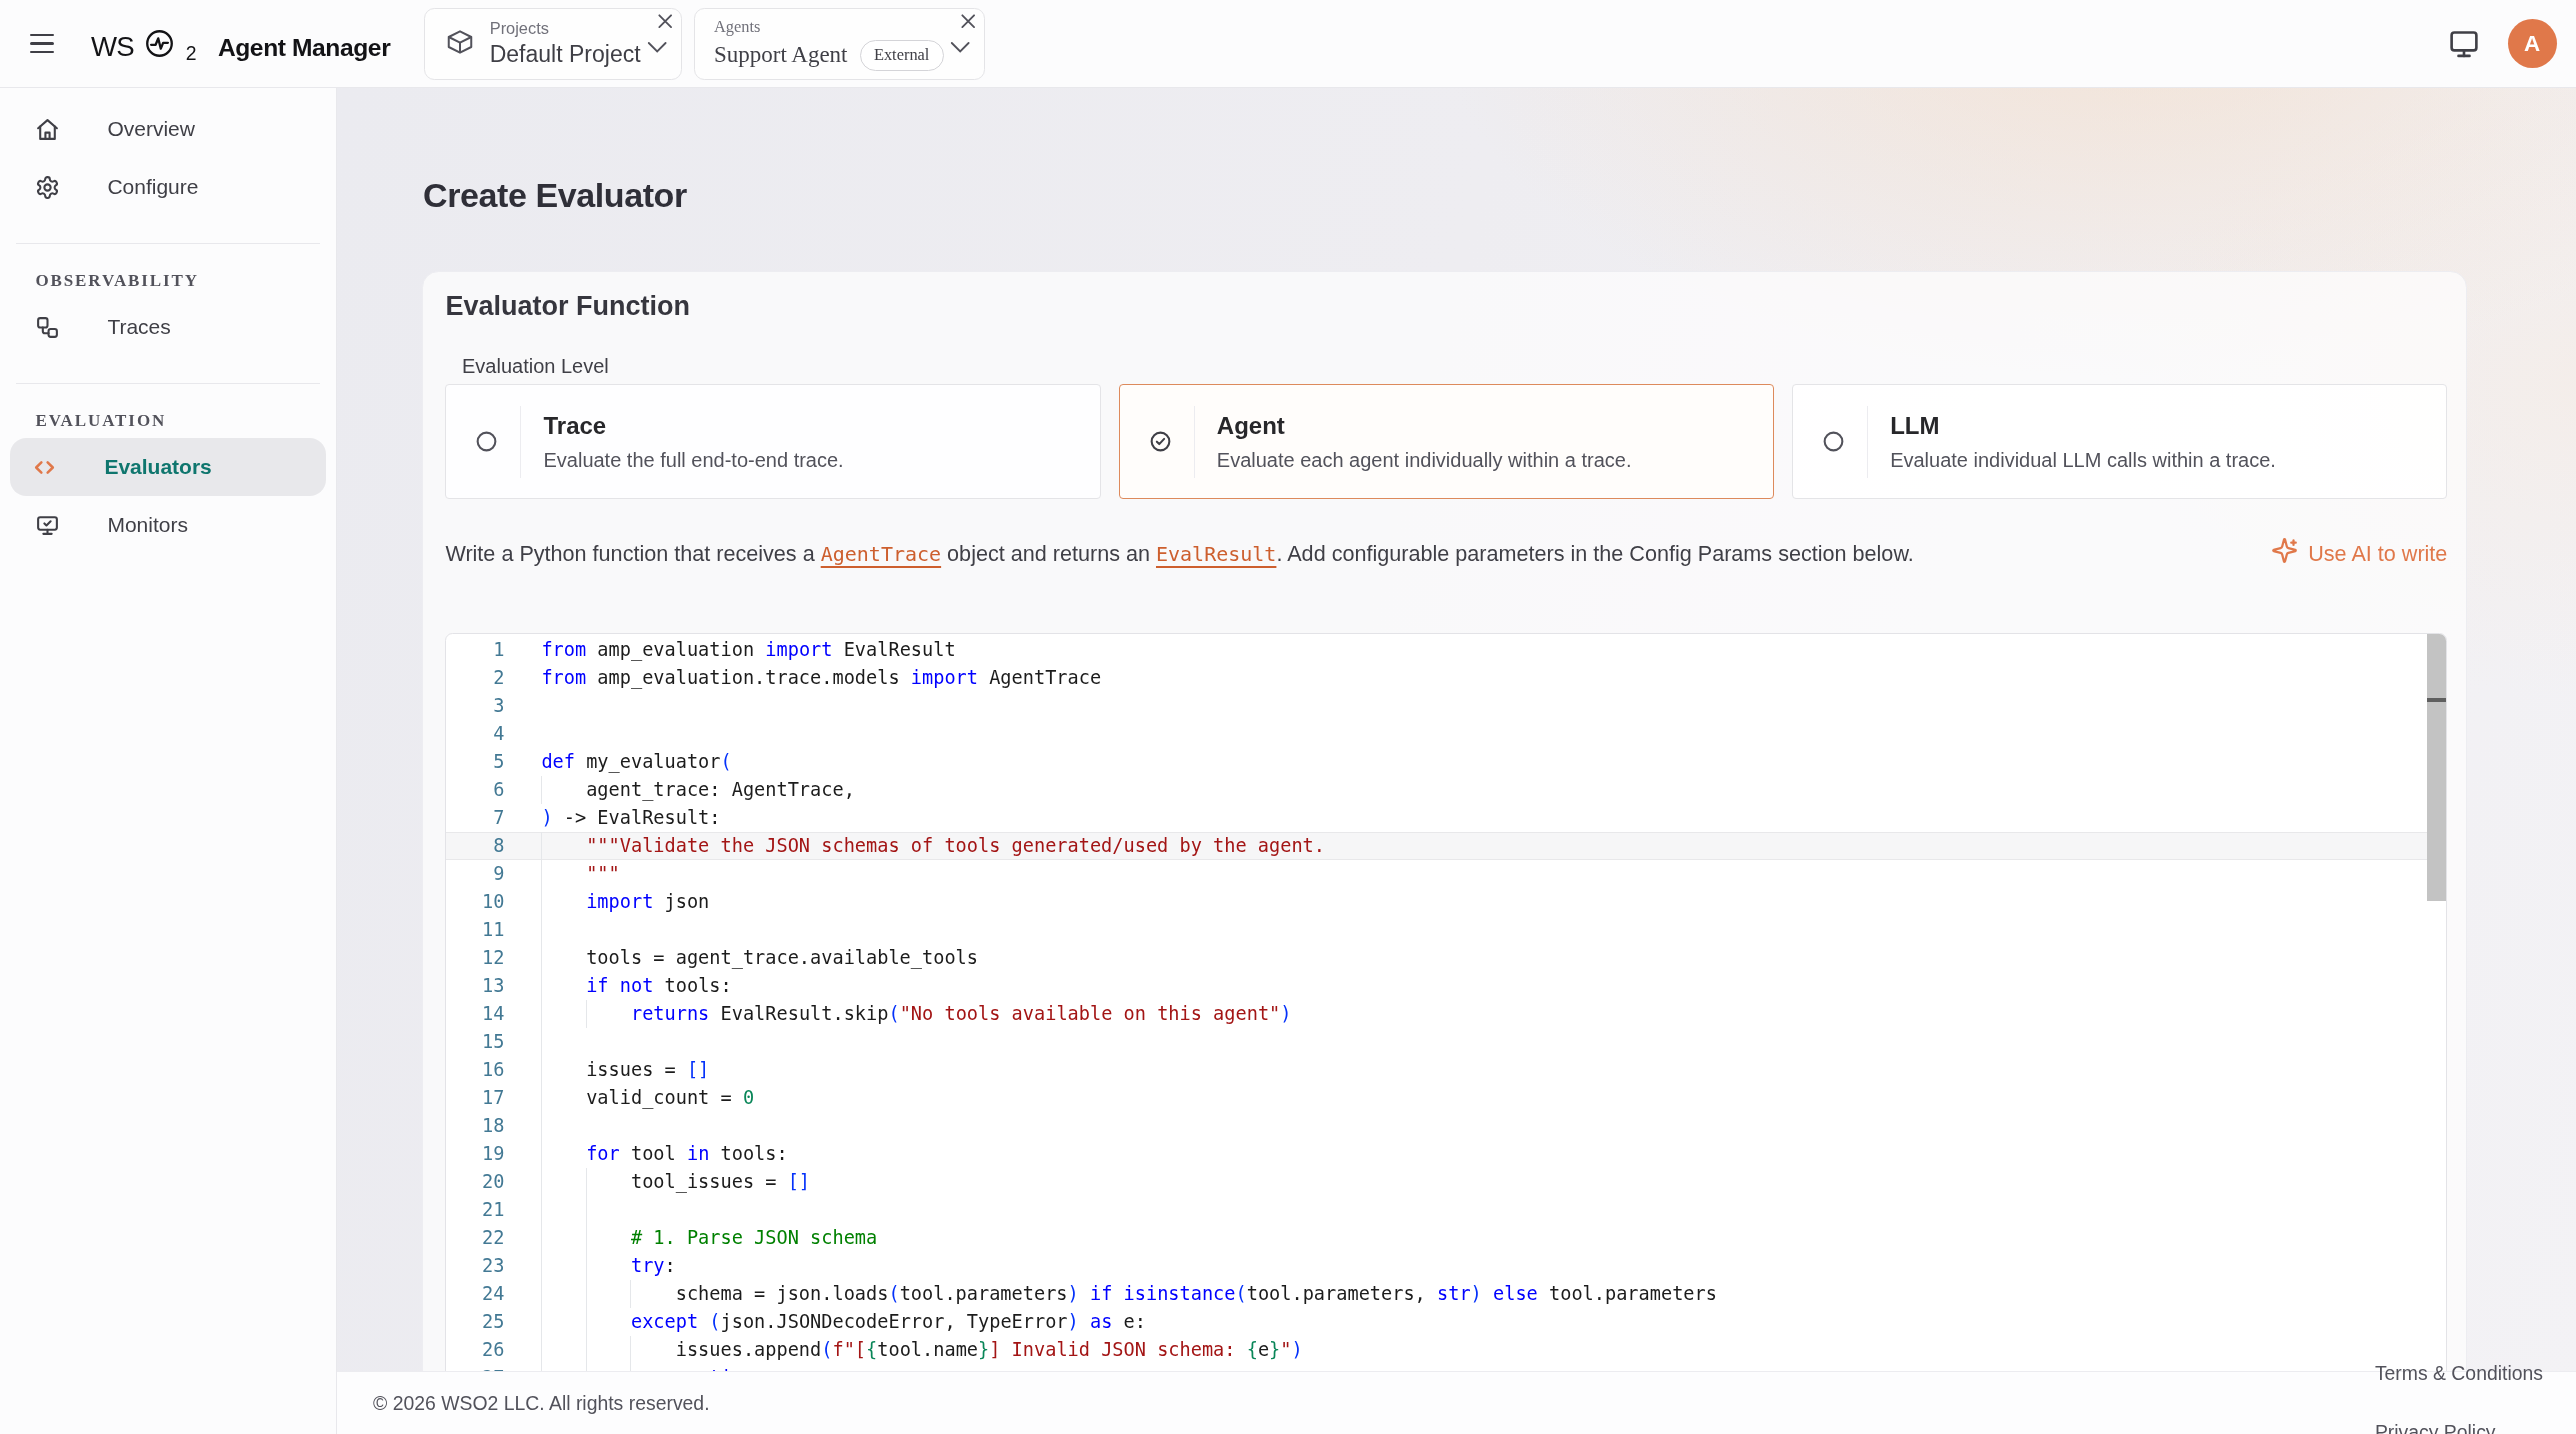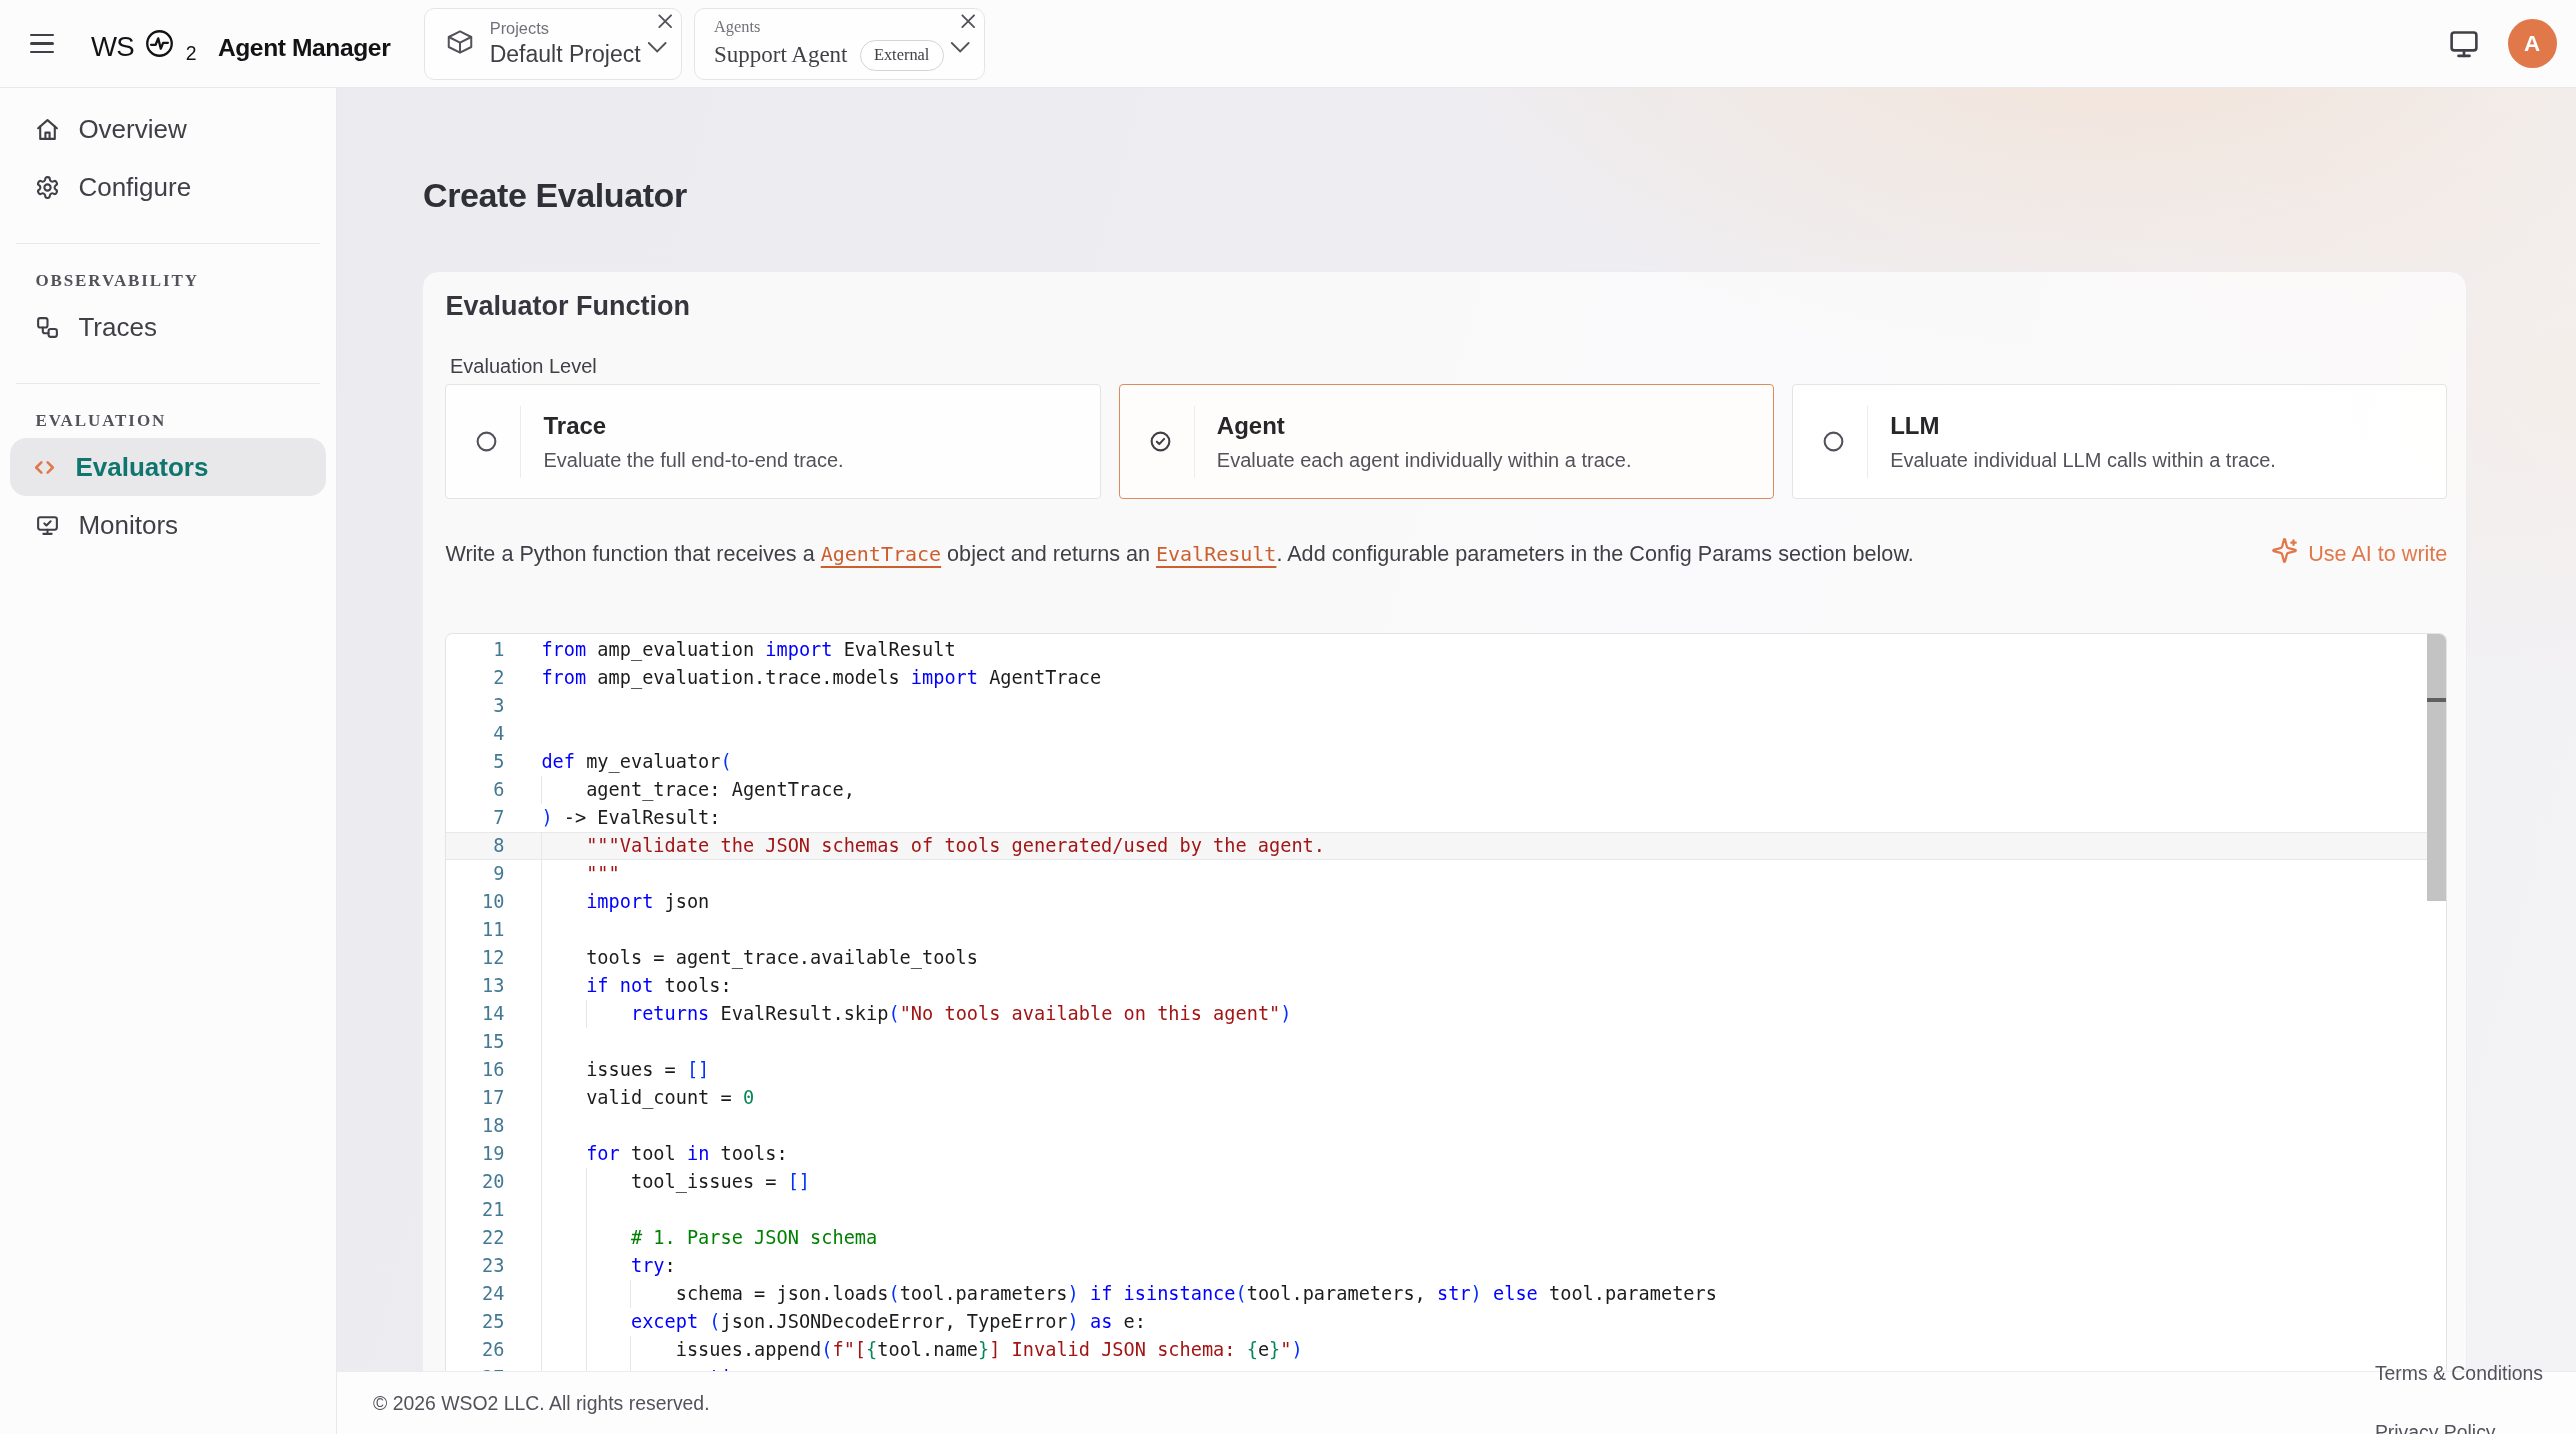"Overview" .nav-item .lbl { font-size: 26px -> 21px; margin-left: none -> 29px }
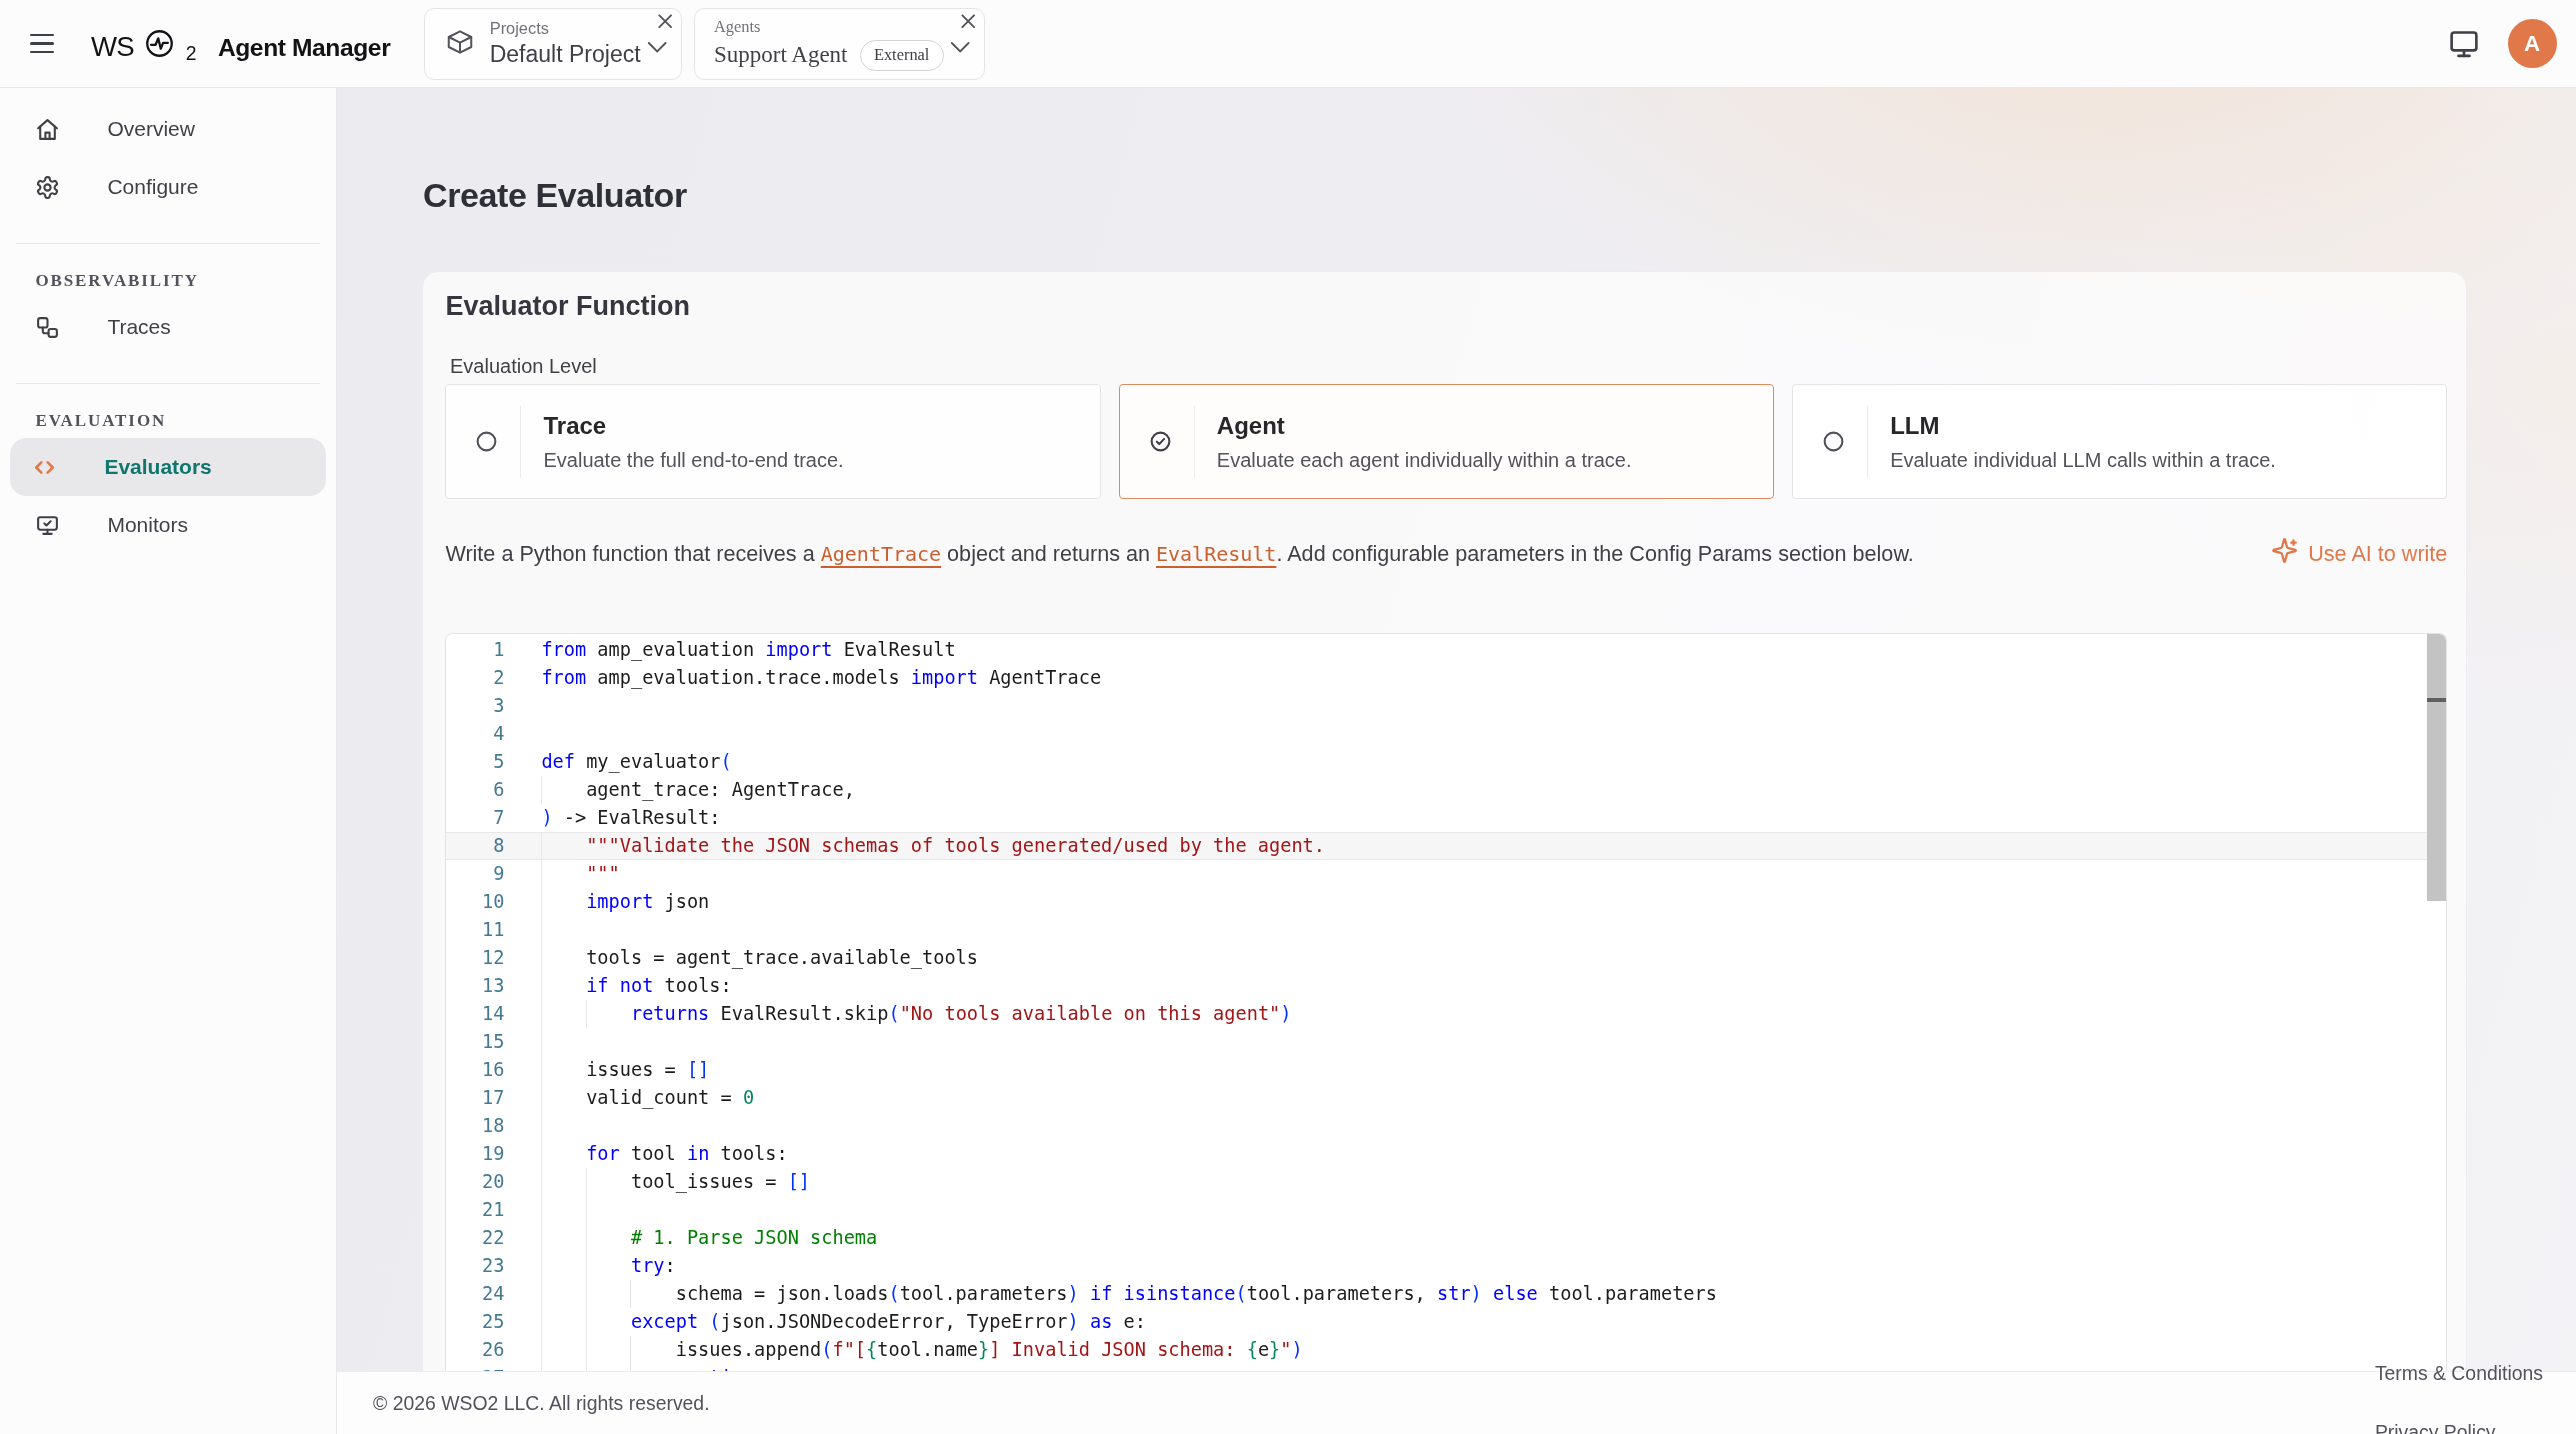"Evaluation Level" .field-label { left: 27px -> 39px }
